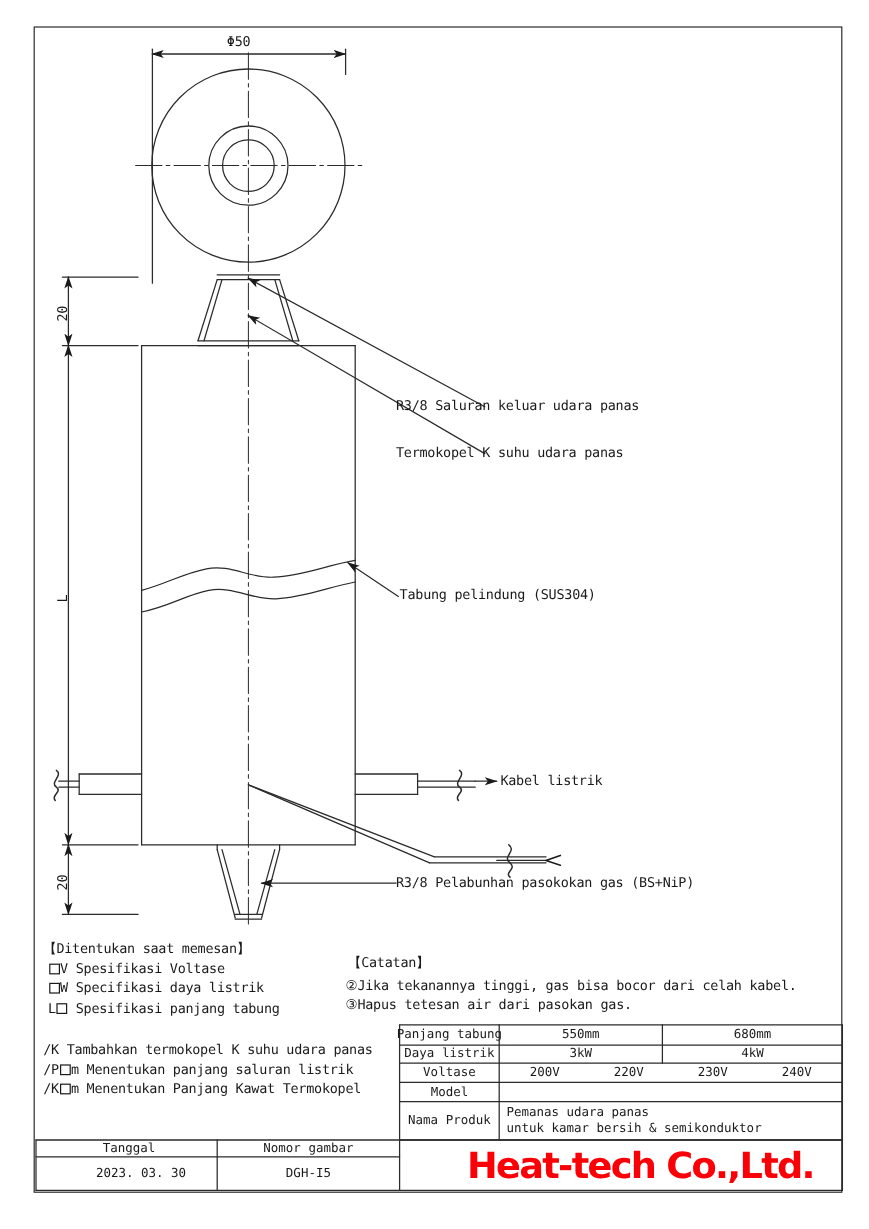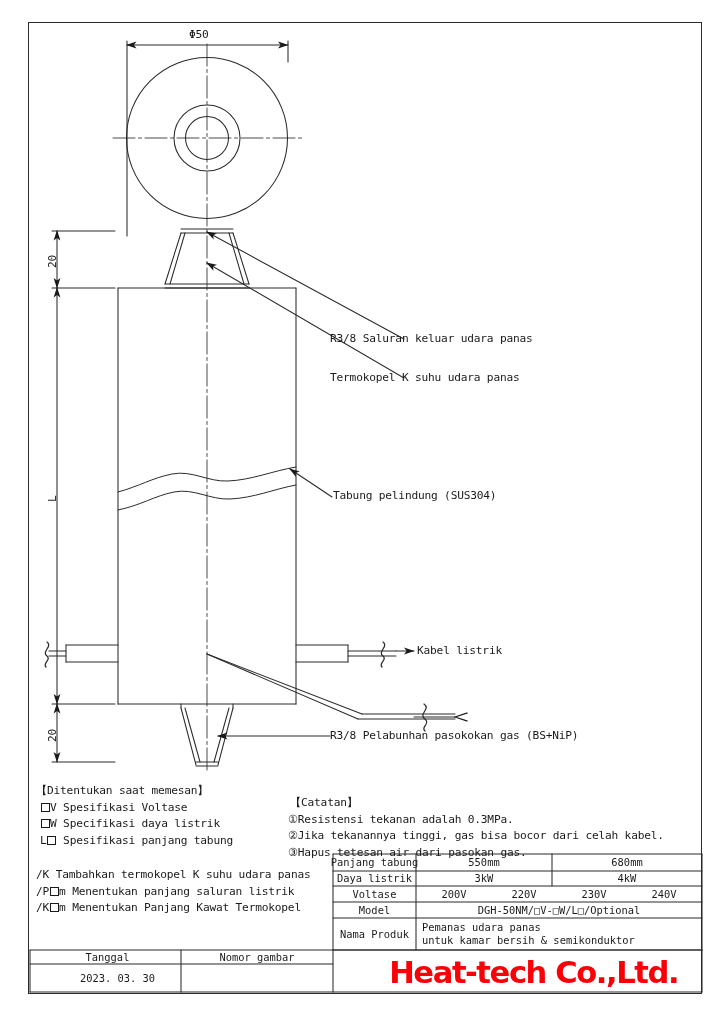"①Resistensi tekanan adalah 0.3MPa." div.txt { html: <div>①Resistensi tekanan adalah 0.3MPa.</div> -> none }
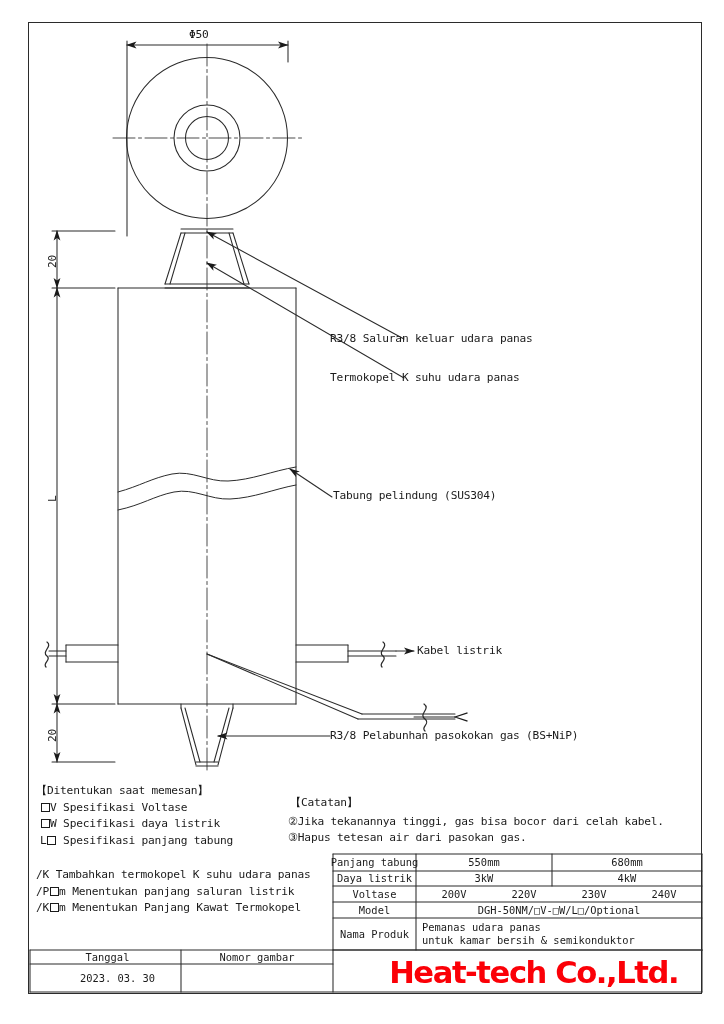"DGH-50NM/□V-□W/L□/Optional" div.tblcell { html: <div>DGH-50NM/□V-□W/L□/Optional</div> -> none }
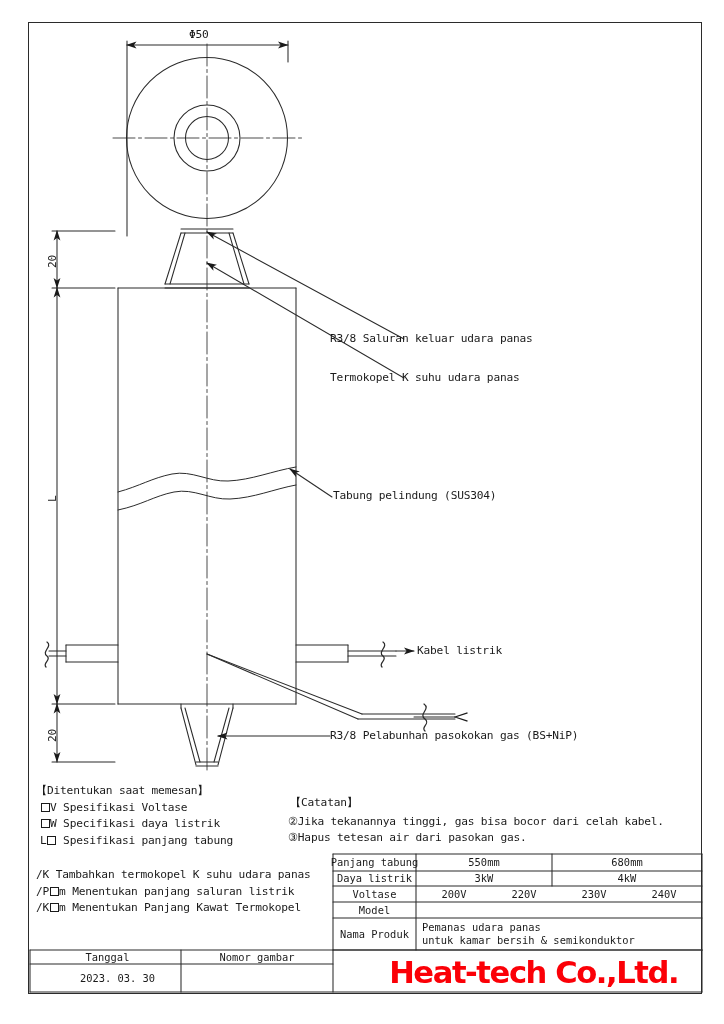"DGH-I5" div.tblcell { html: none -> <div>DGH-I5</div> }
